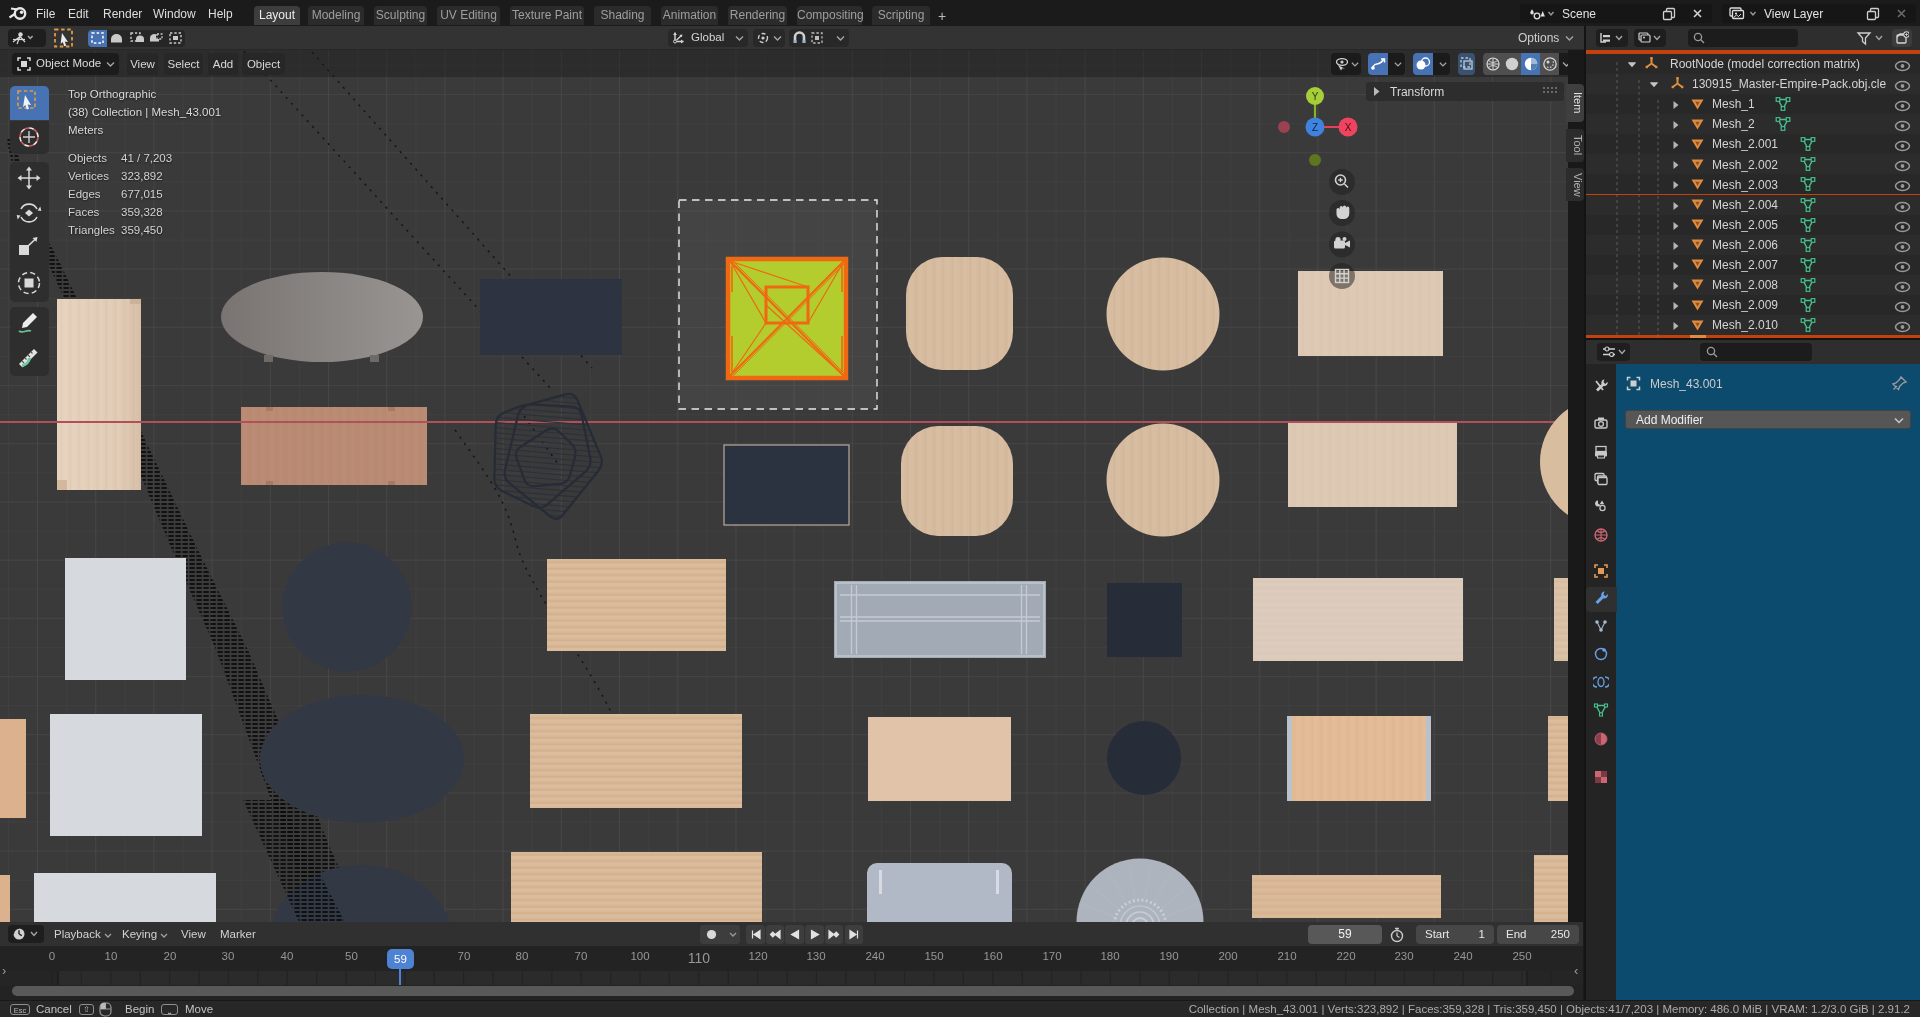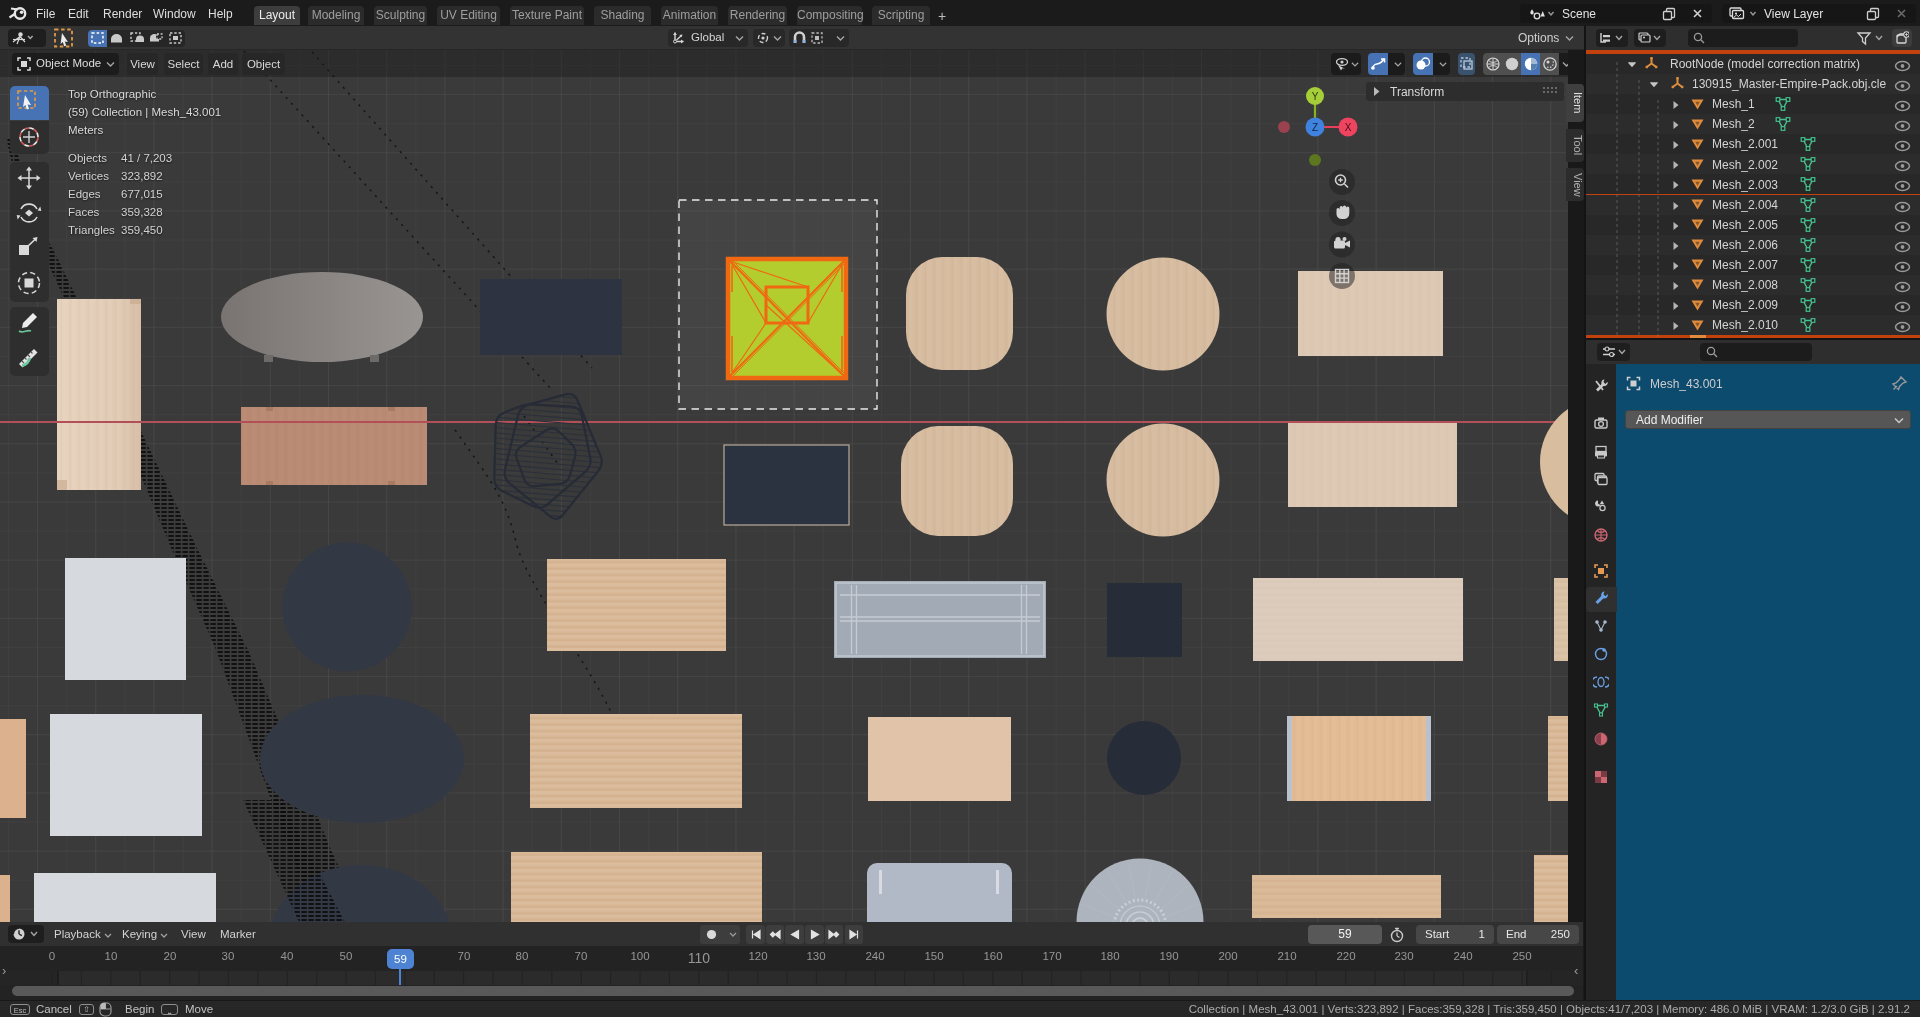"(59) Collection | Mesh_43.001" div.ab { text: 59 -> 38 }
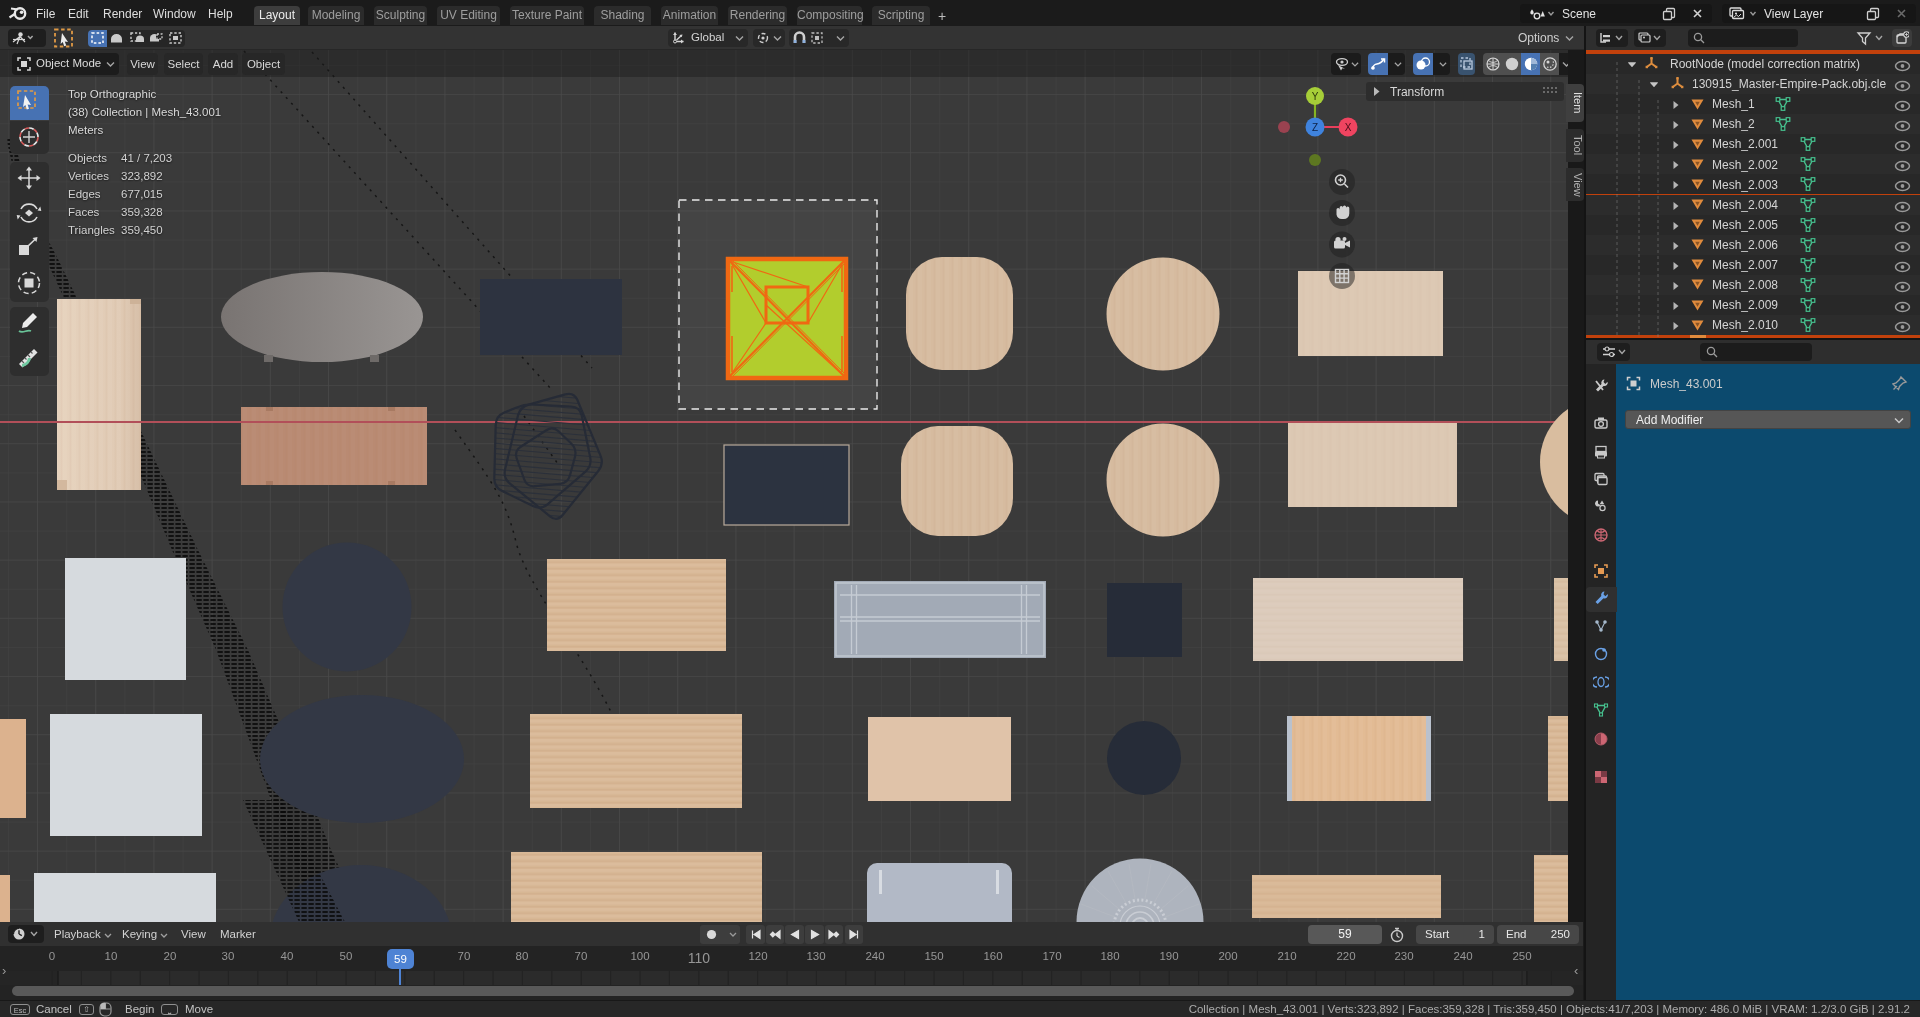"50" div.ab { left: 326px -> 345px; text-align: center -> left }
